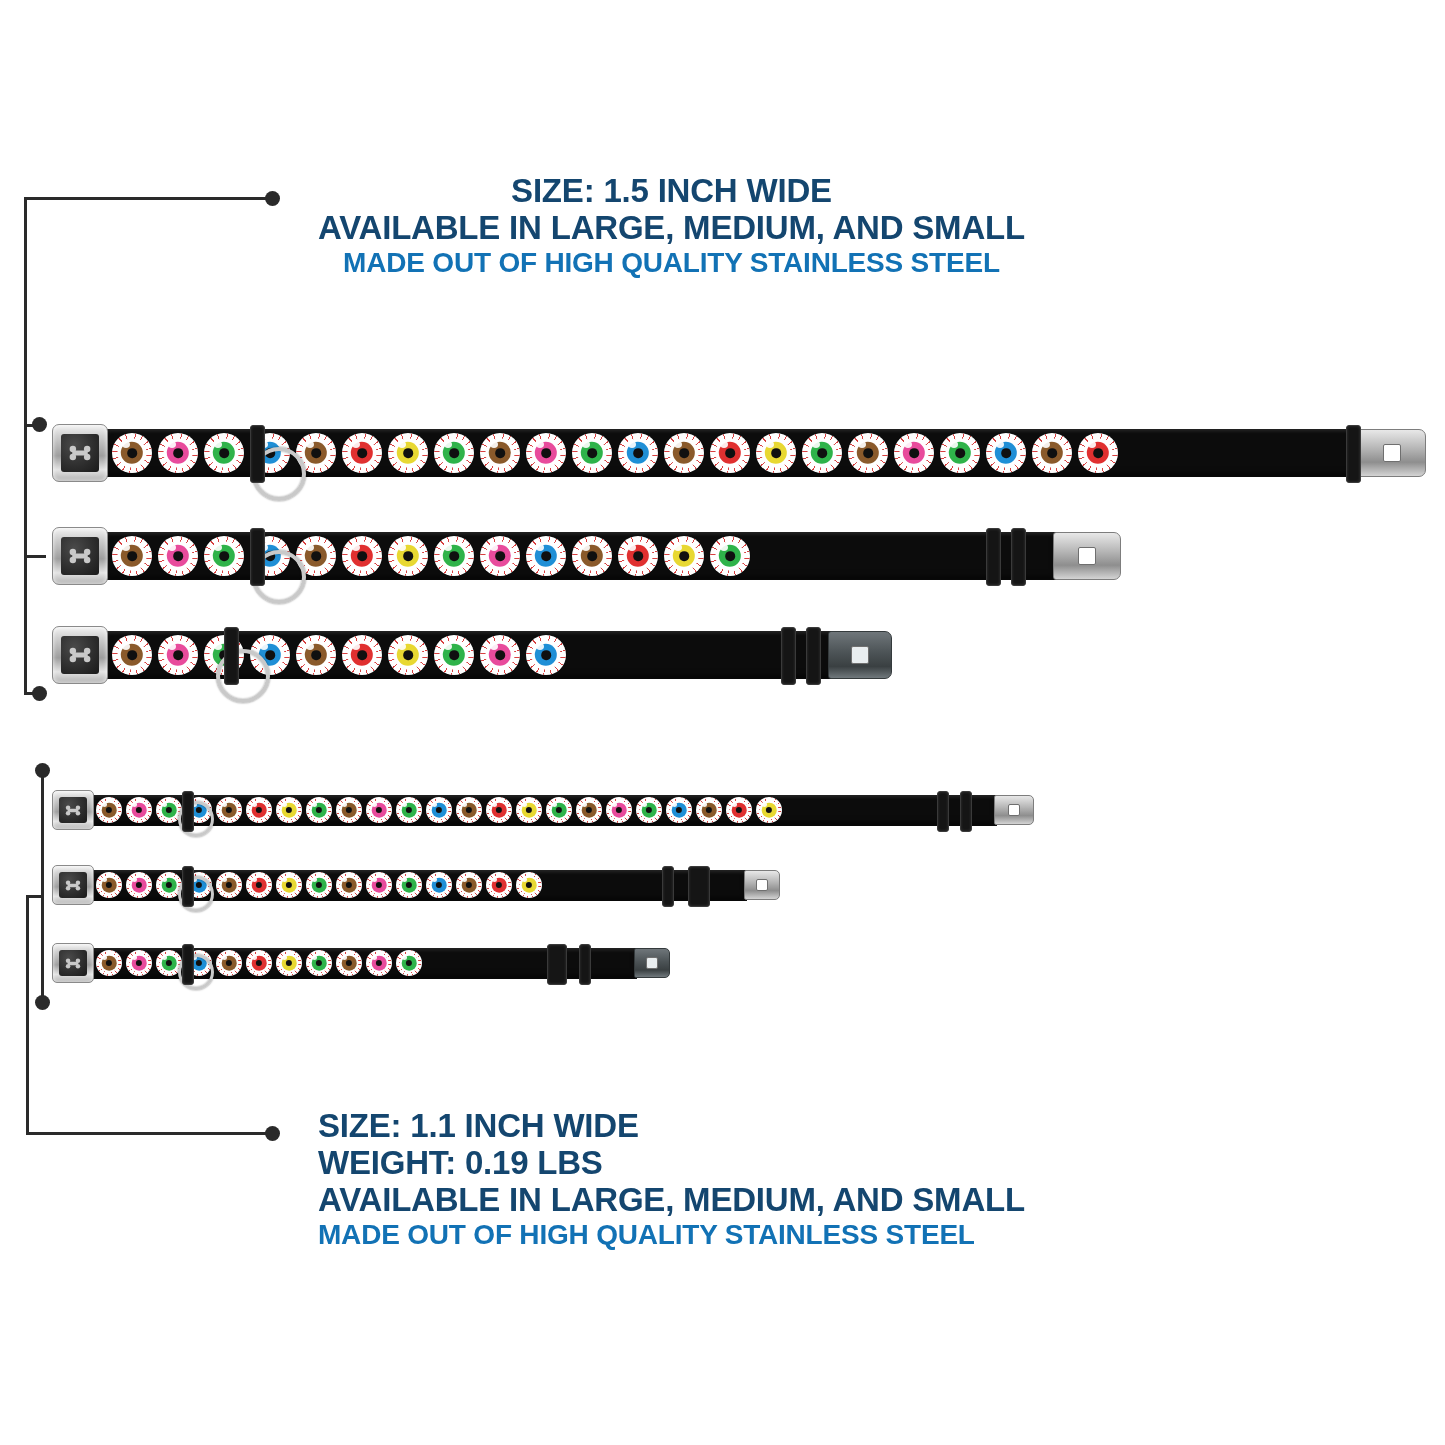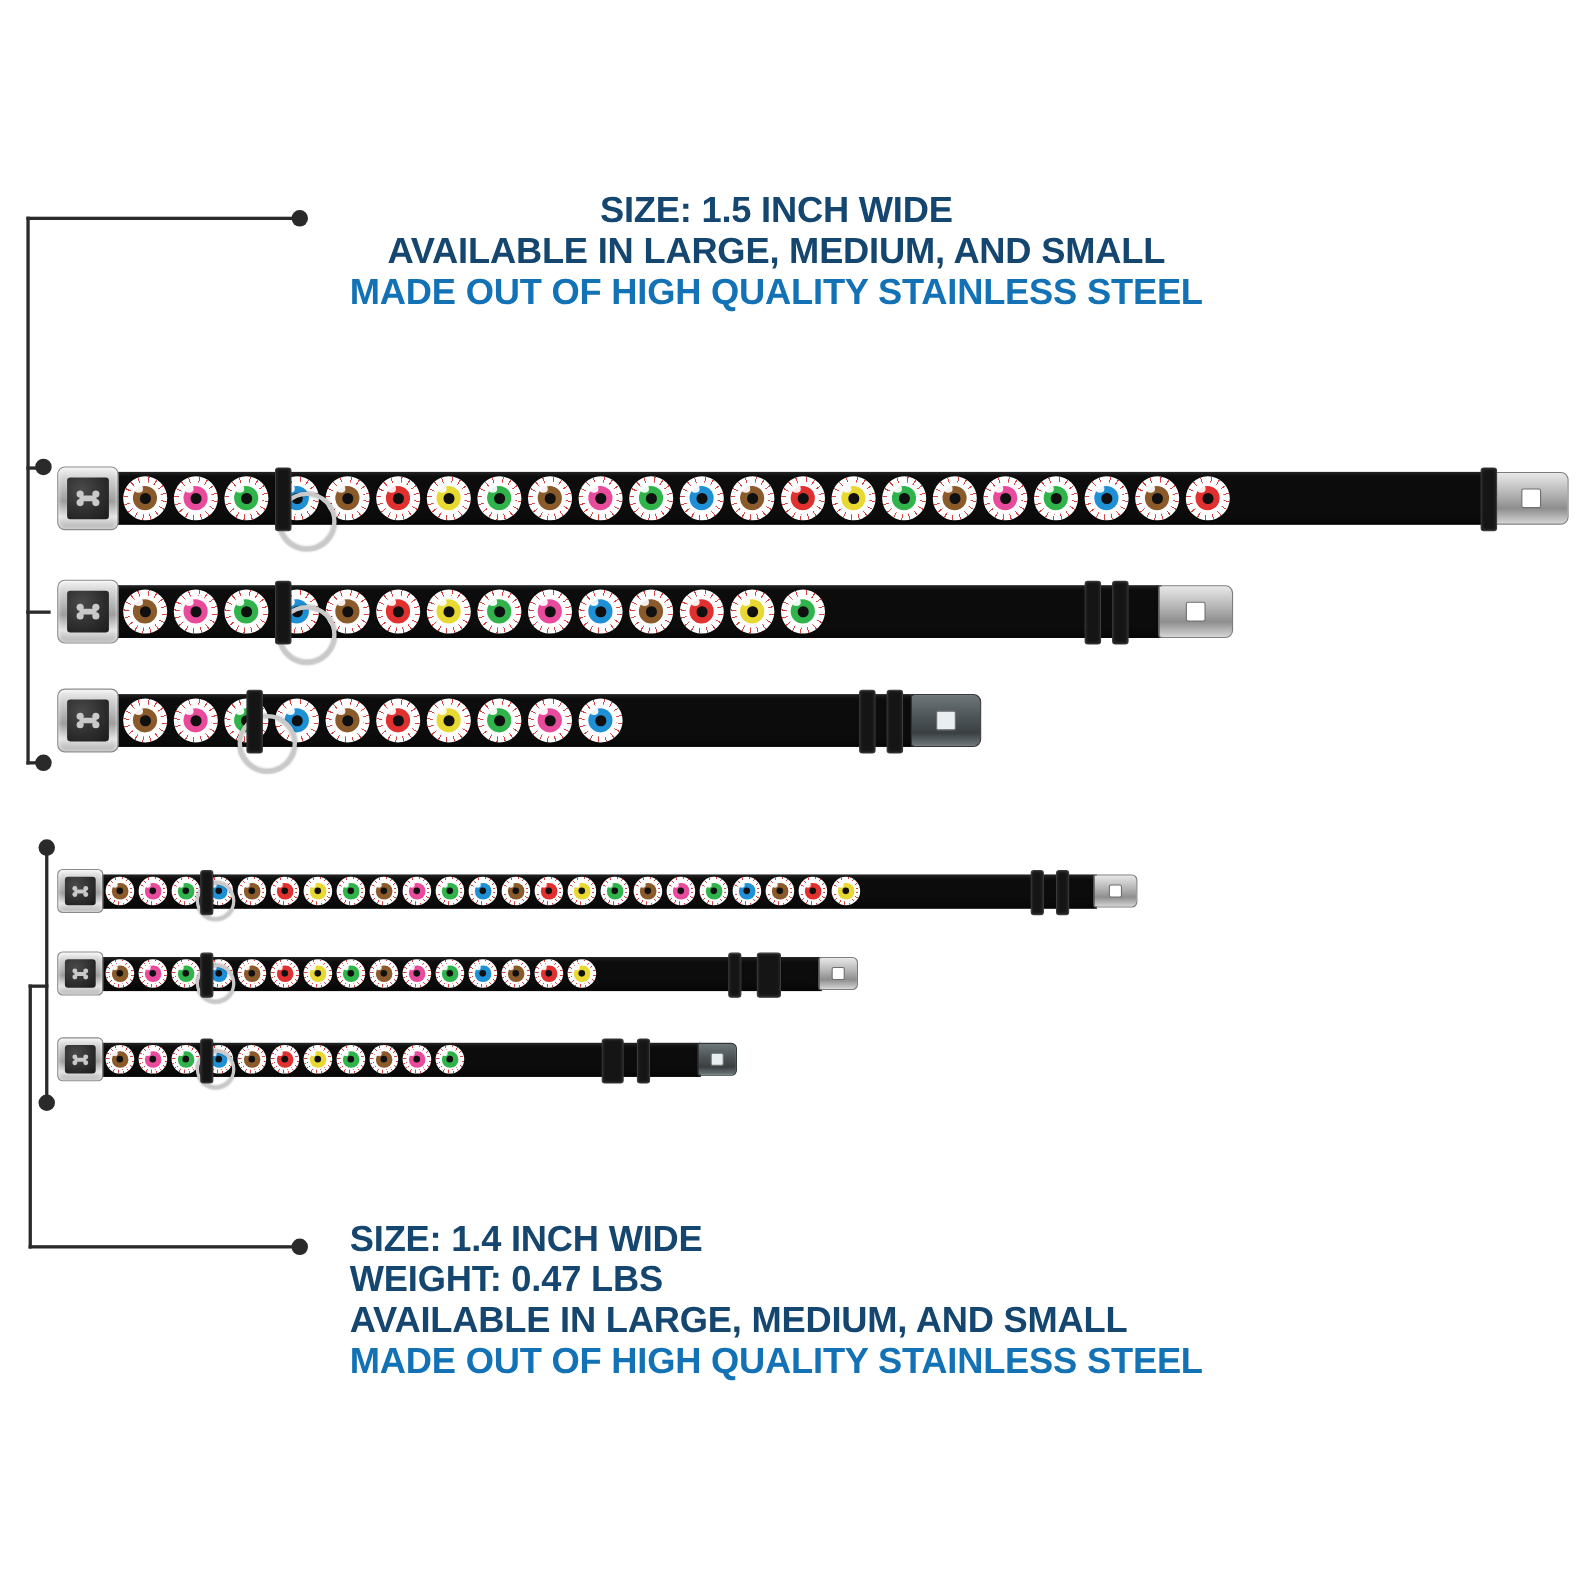"MADE OUT OF HIGH QUALITY" .spec-block .l4 { font-size: 33px -> 28px }
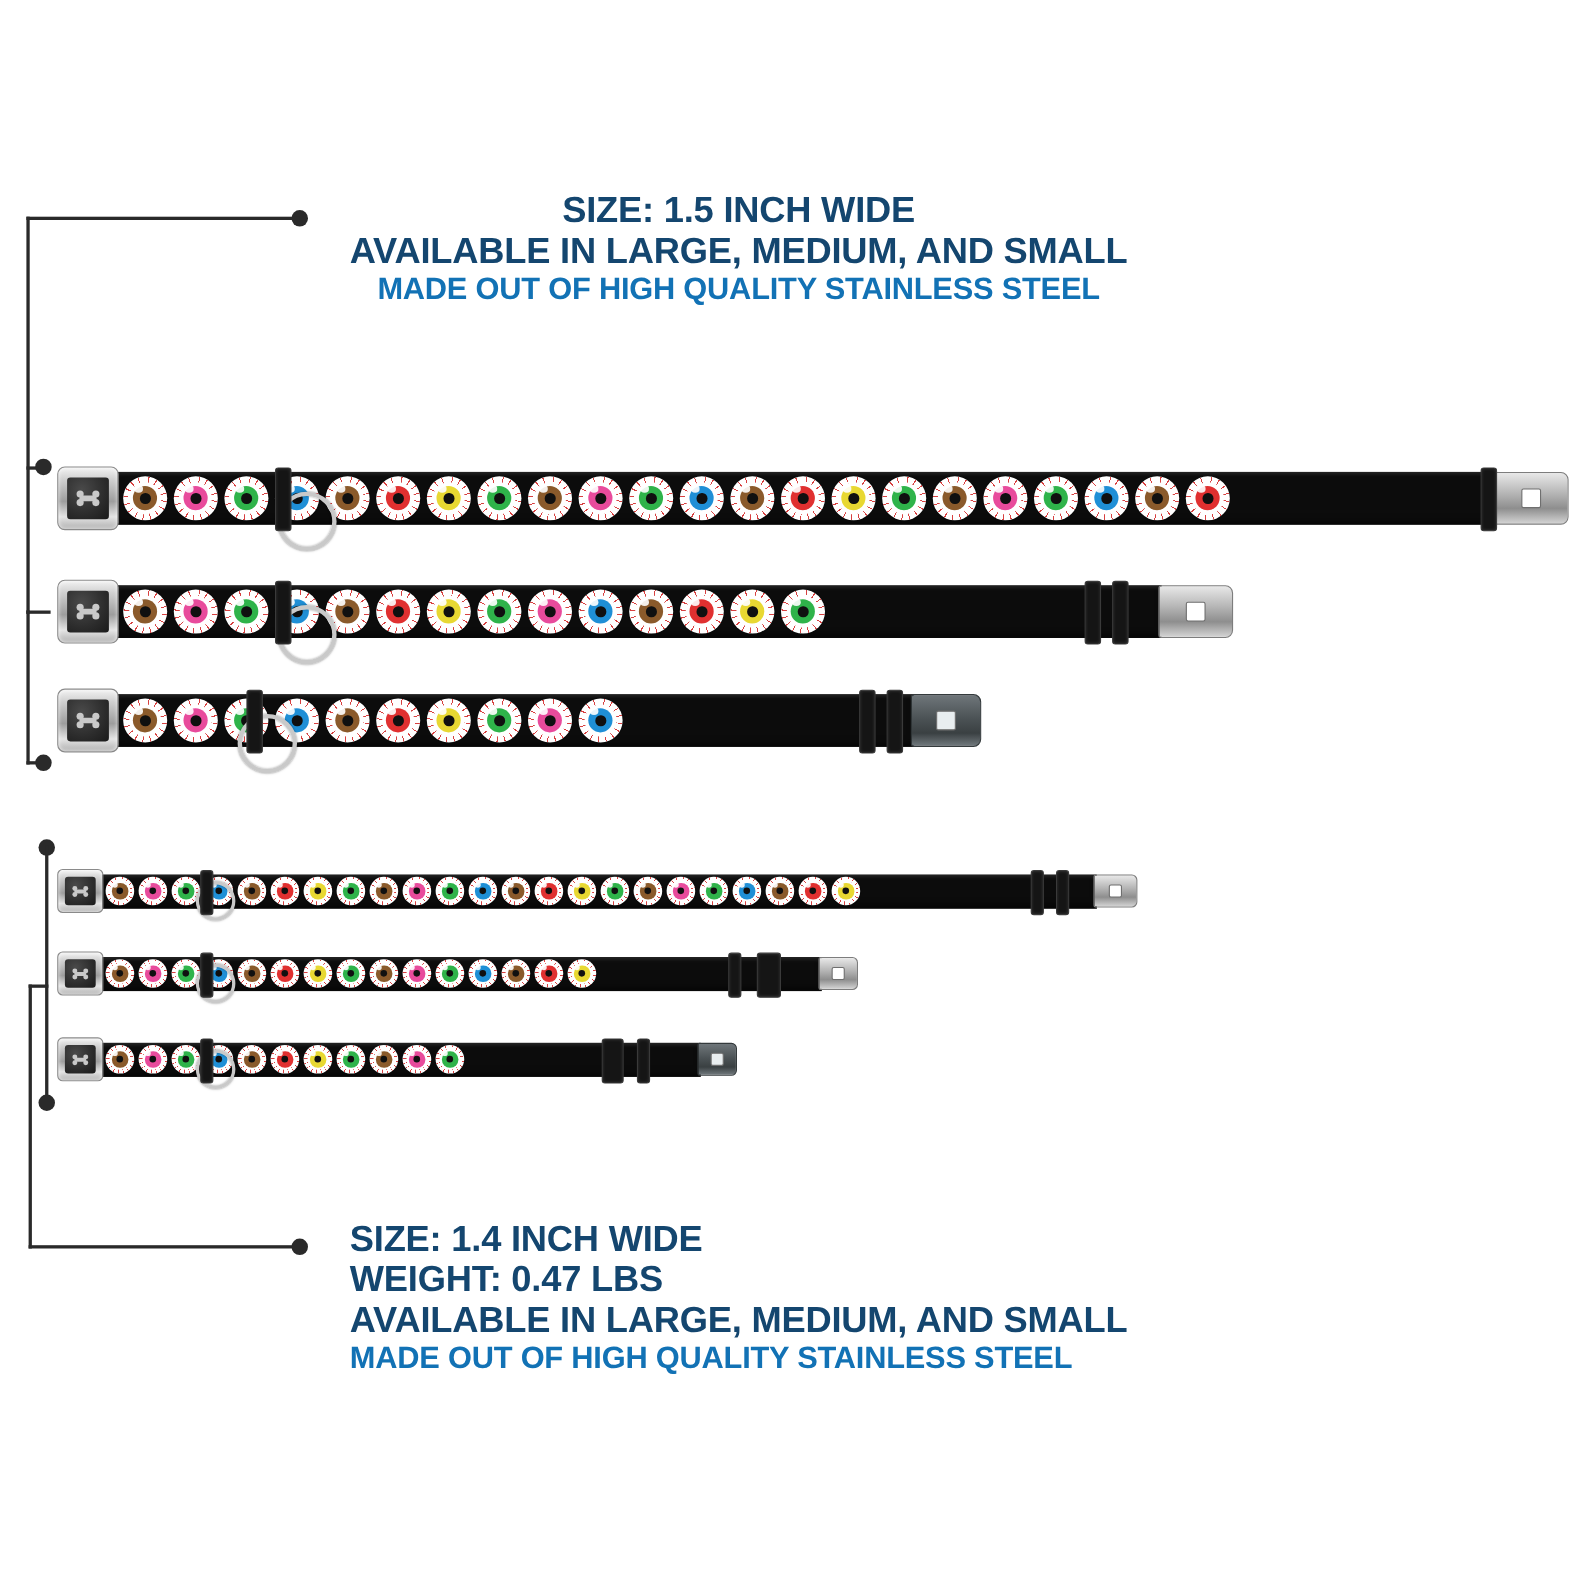"SIZE: 1.4 INCH WIDE" div.line { text: 1.4 -> 1.1 }
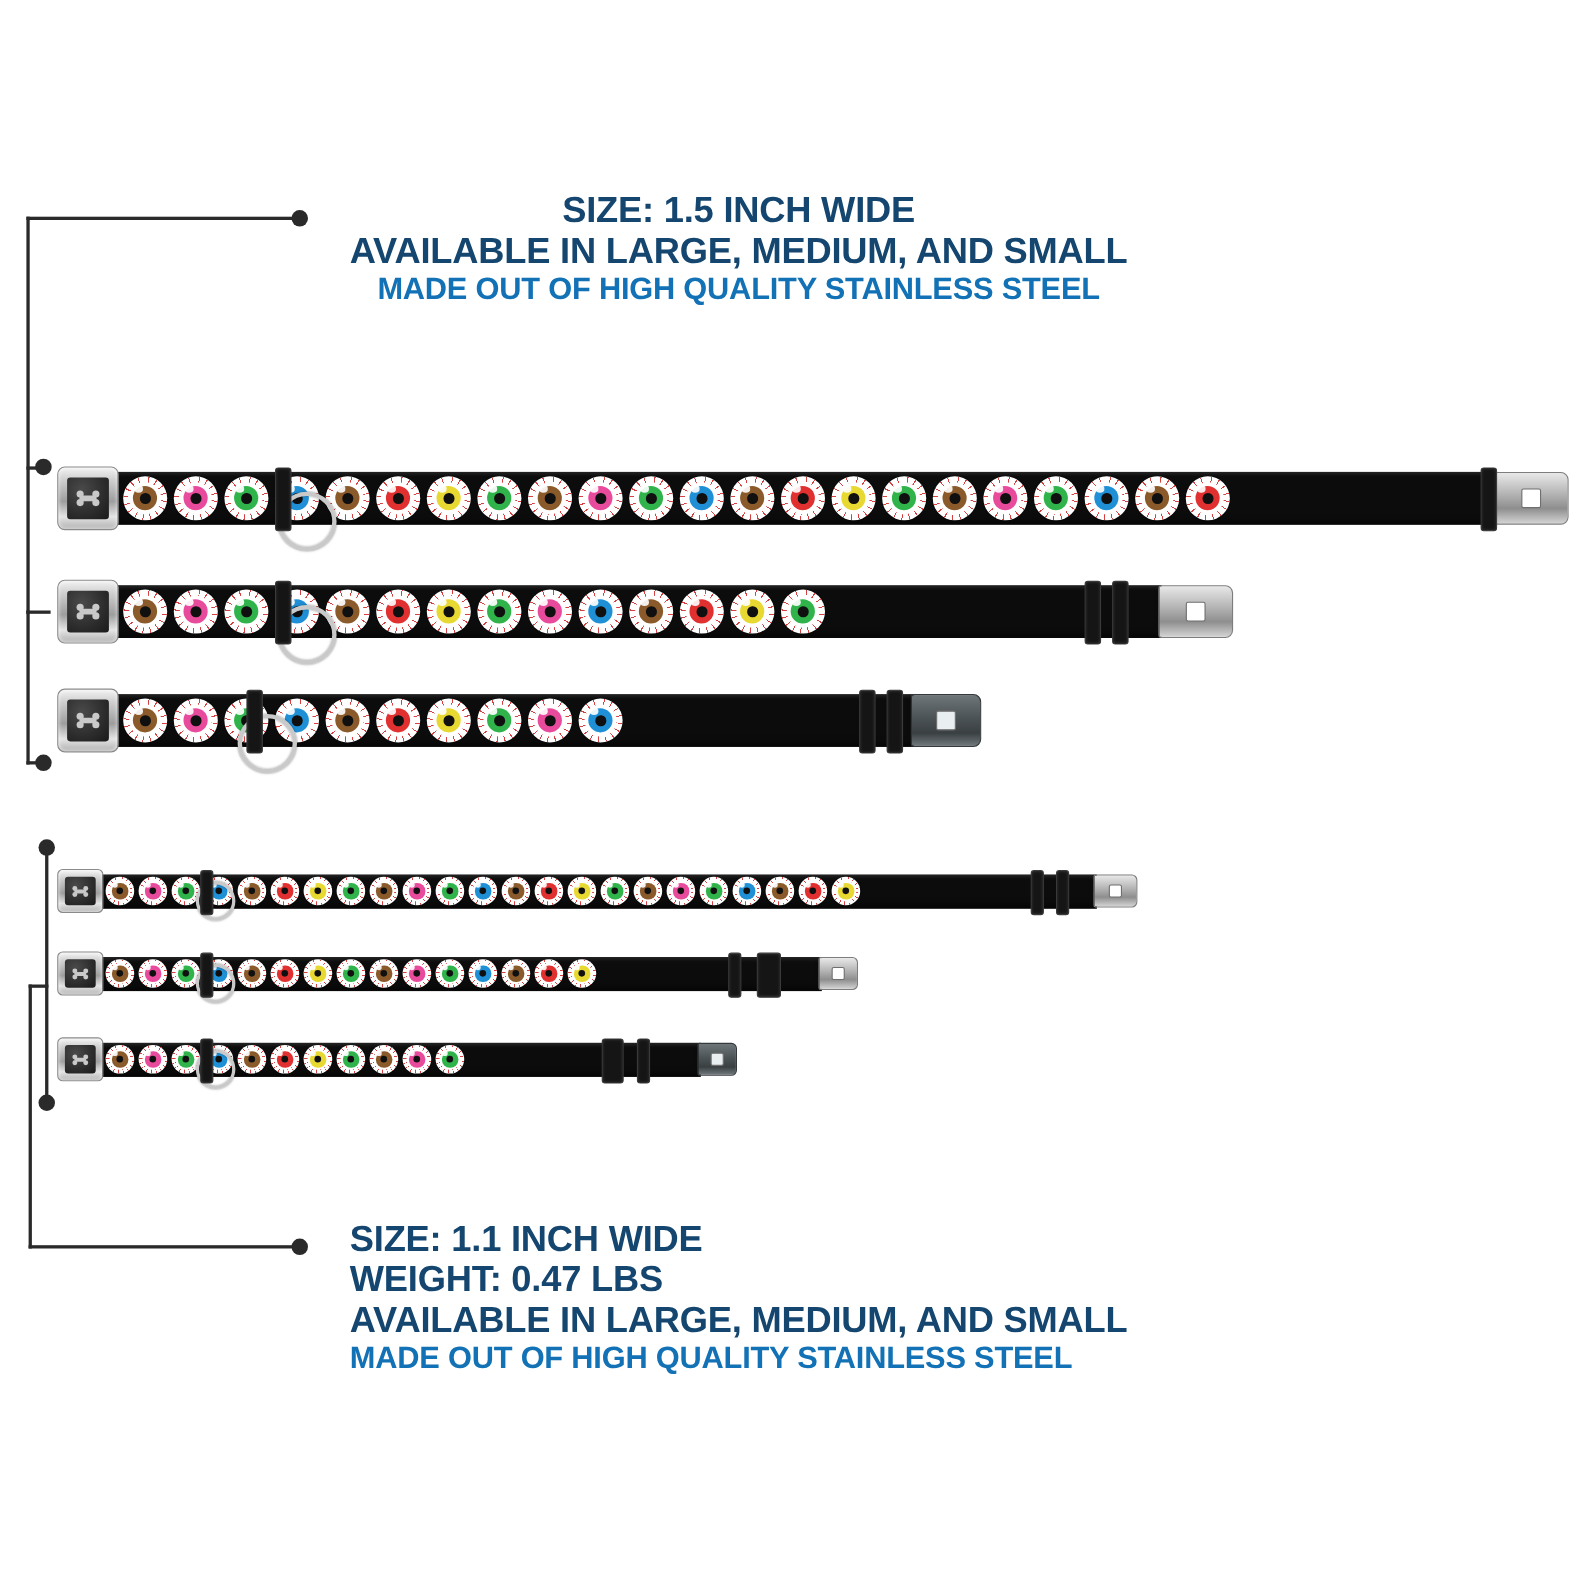"WEIGHT: 0.47 LBS" div.line { text: 0.47 -> 0.19 }
